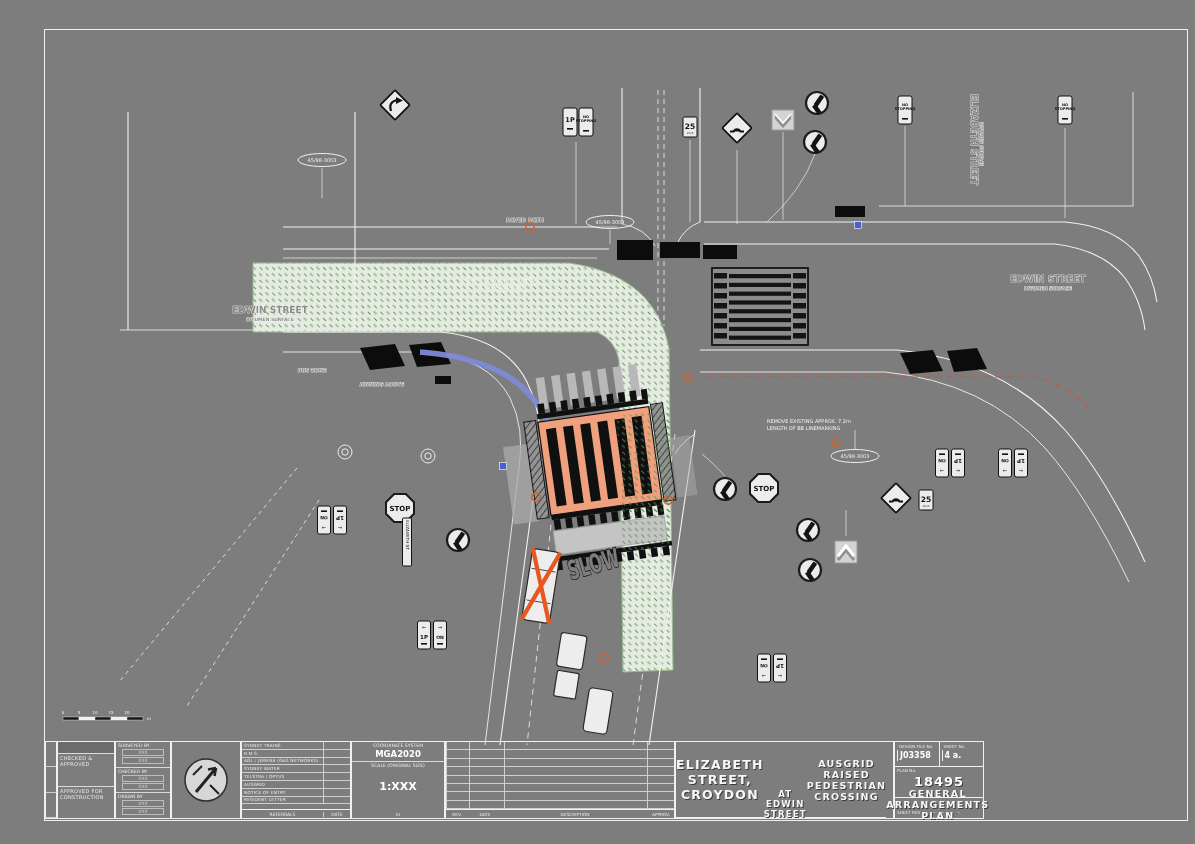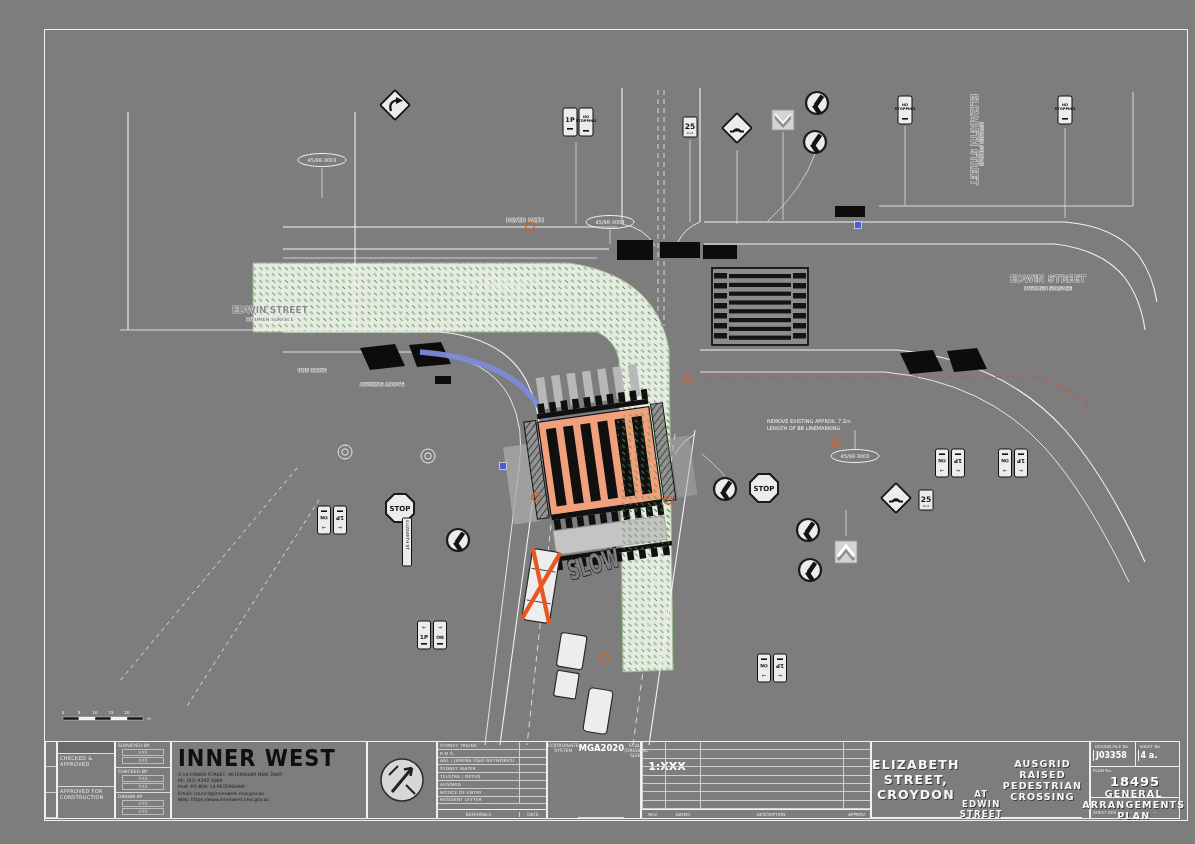"INNER WEST" div.col { html: <div> <div>INNER WEST</div> <div> <div>2-14 FISHER STREET, PETERSHAM NSW 2049</div> <div>Ph: (02) 9392 5000</div> <div>Post: PO BOX 14 PETERSHAM</div> <div>Email: council@innerwest.nsw.gov.au</div> <div>Web: https://www.innerwest.nsw.gov.au</div> </div> </div> -> none }
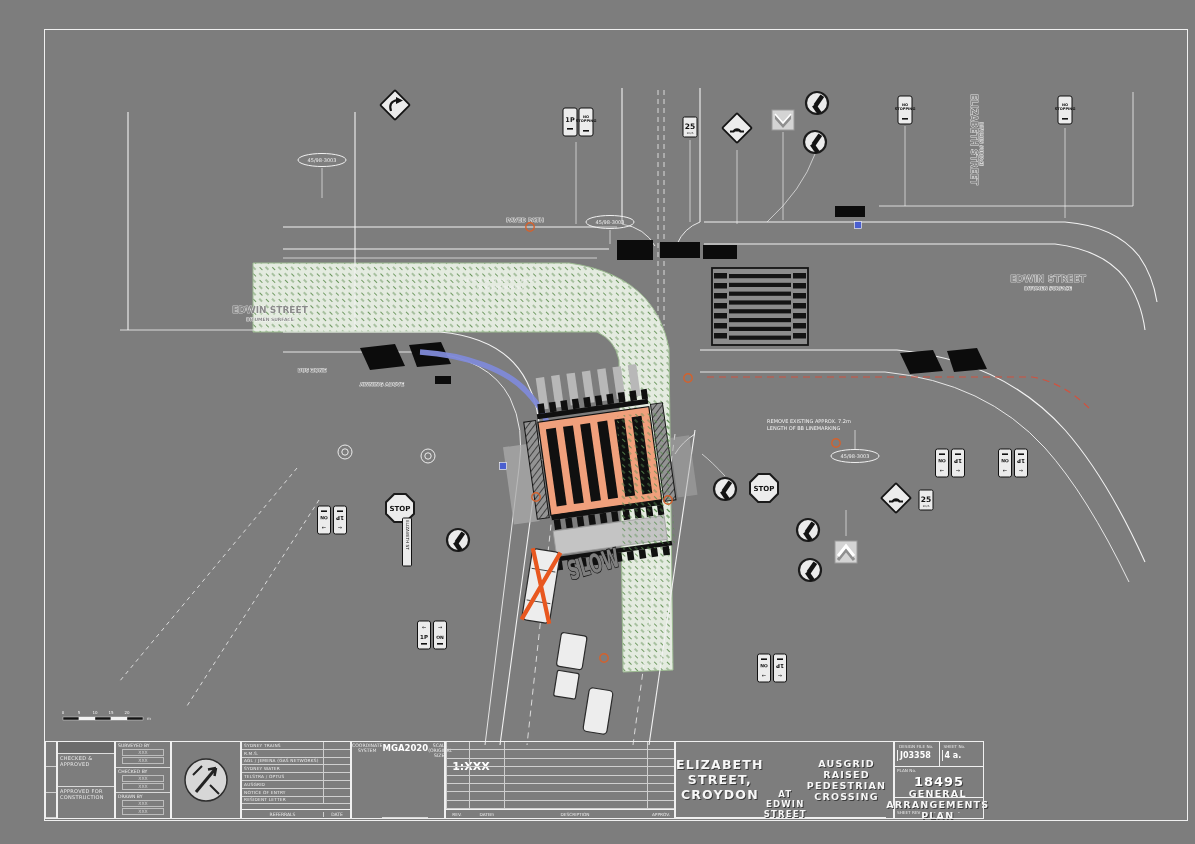"MGA2020" .coord { flex-direction: row -> column }
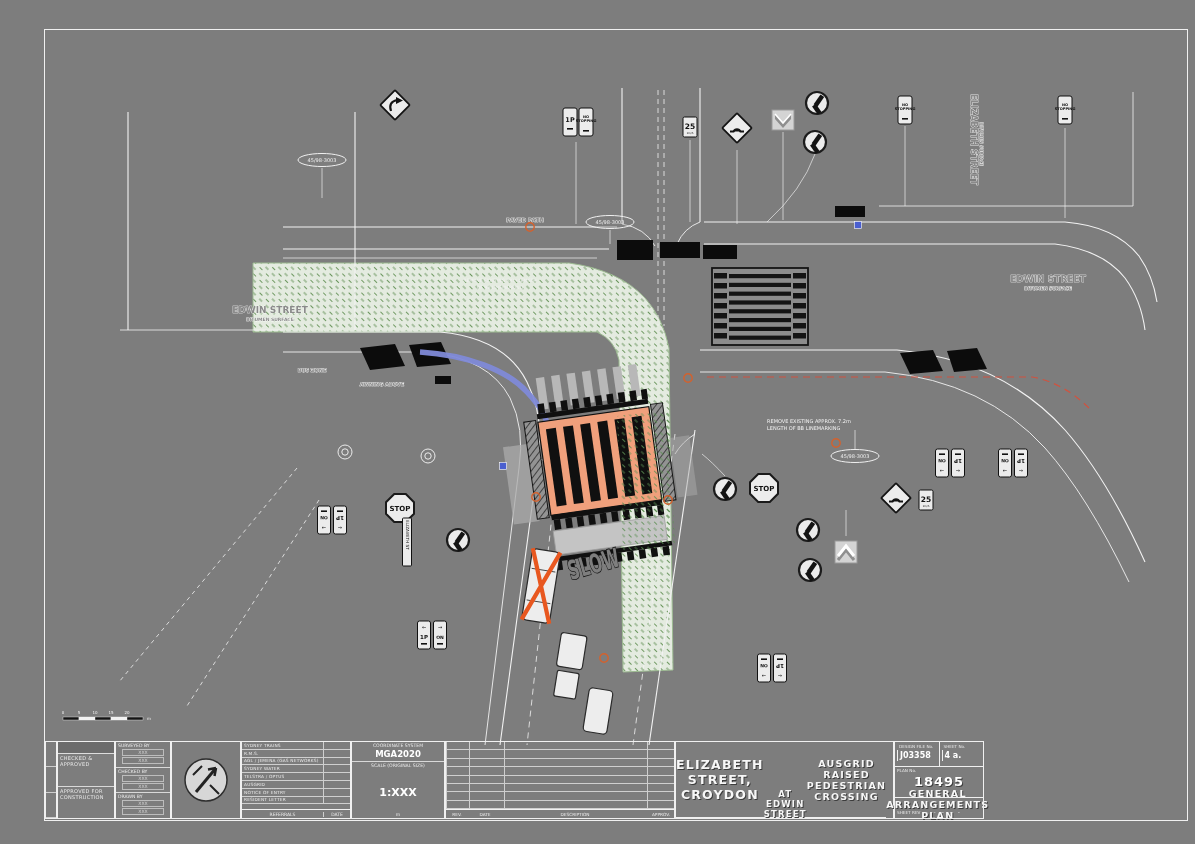"1:XXX" .coord .v2 { padding-top: 18px -> 12px }
